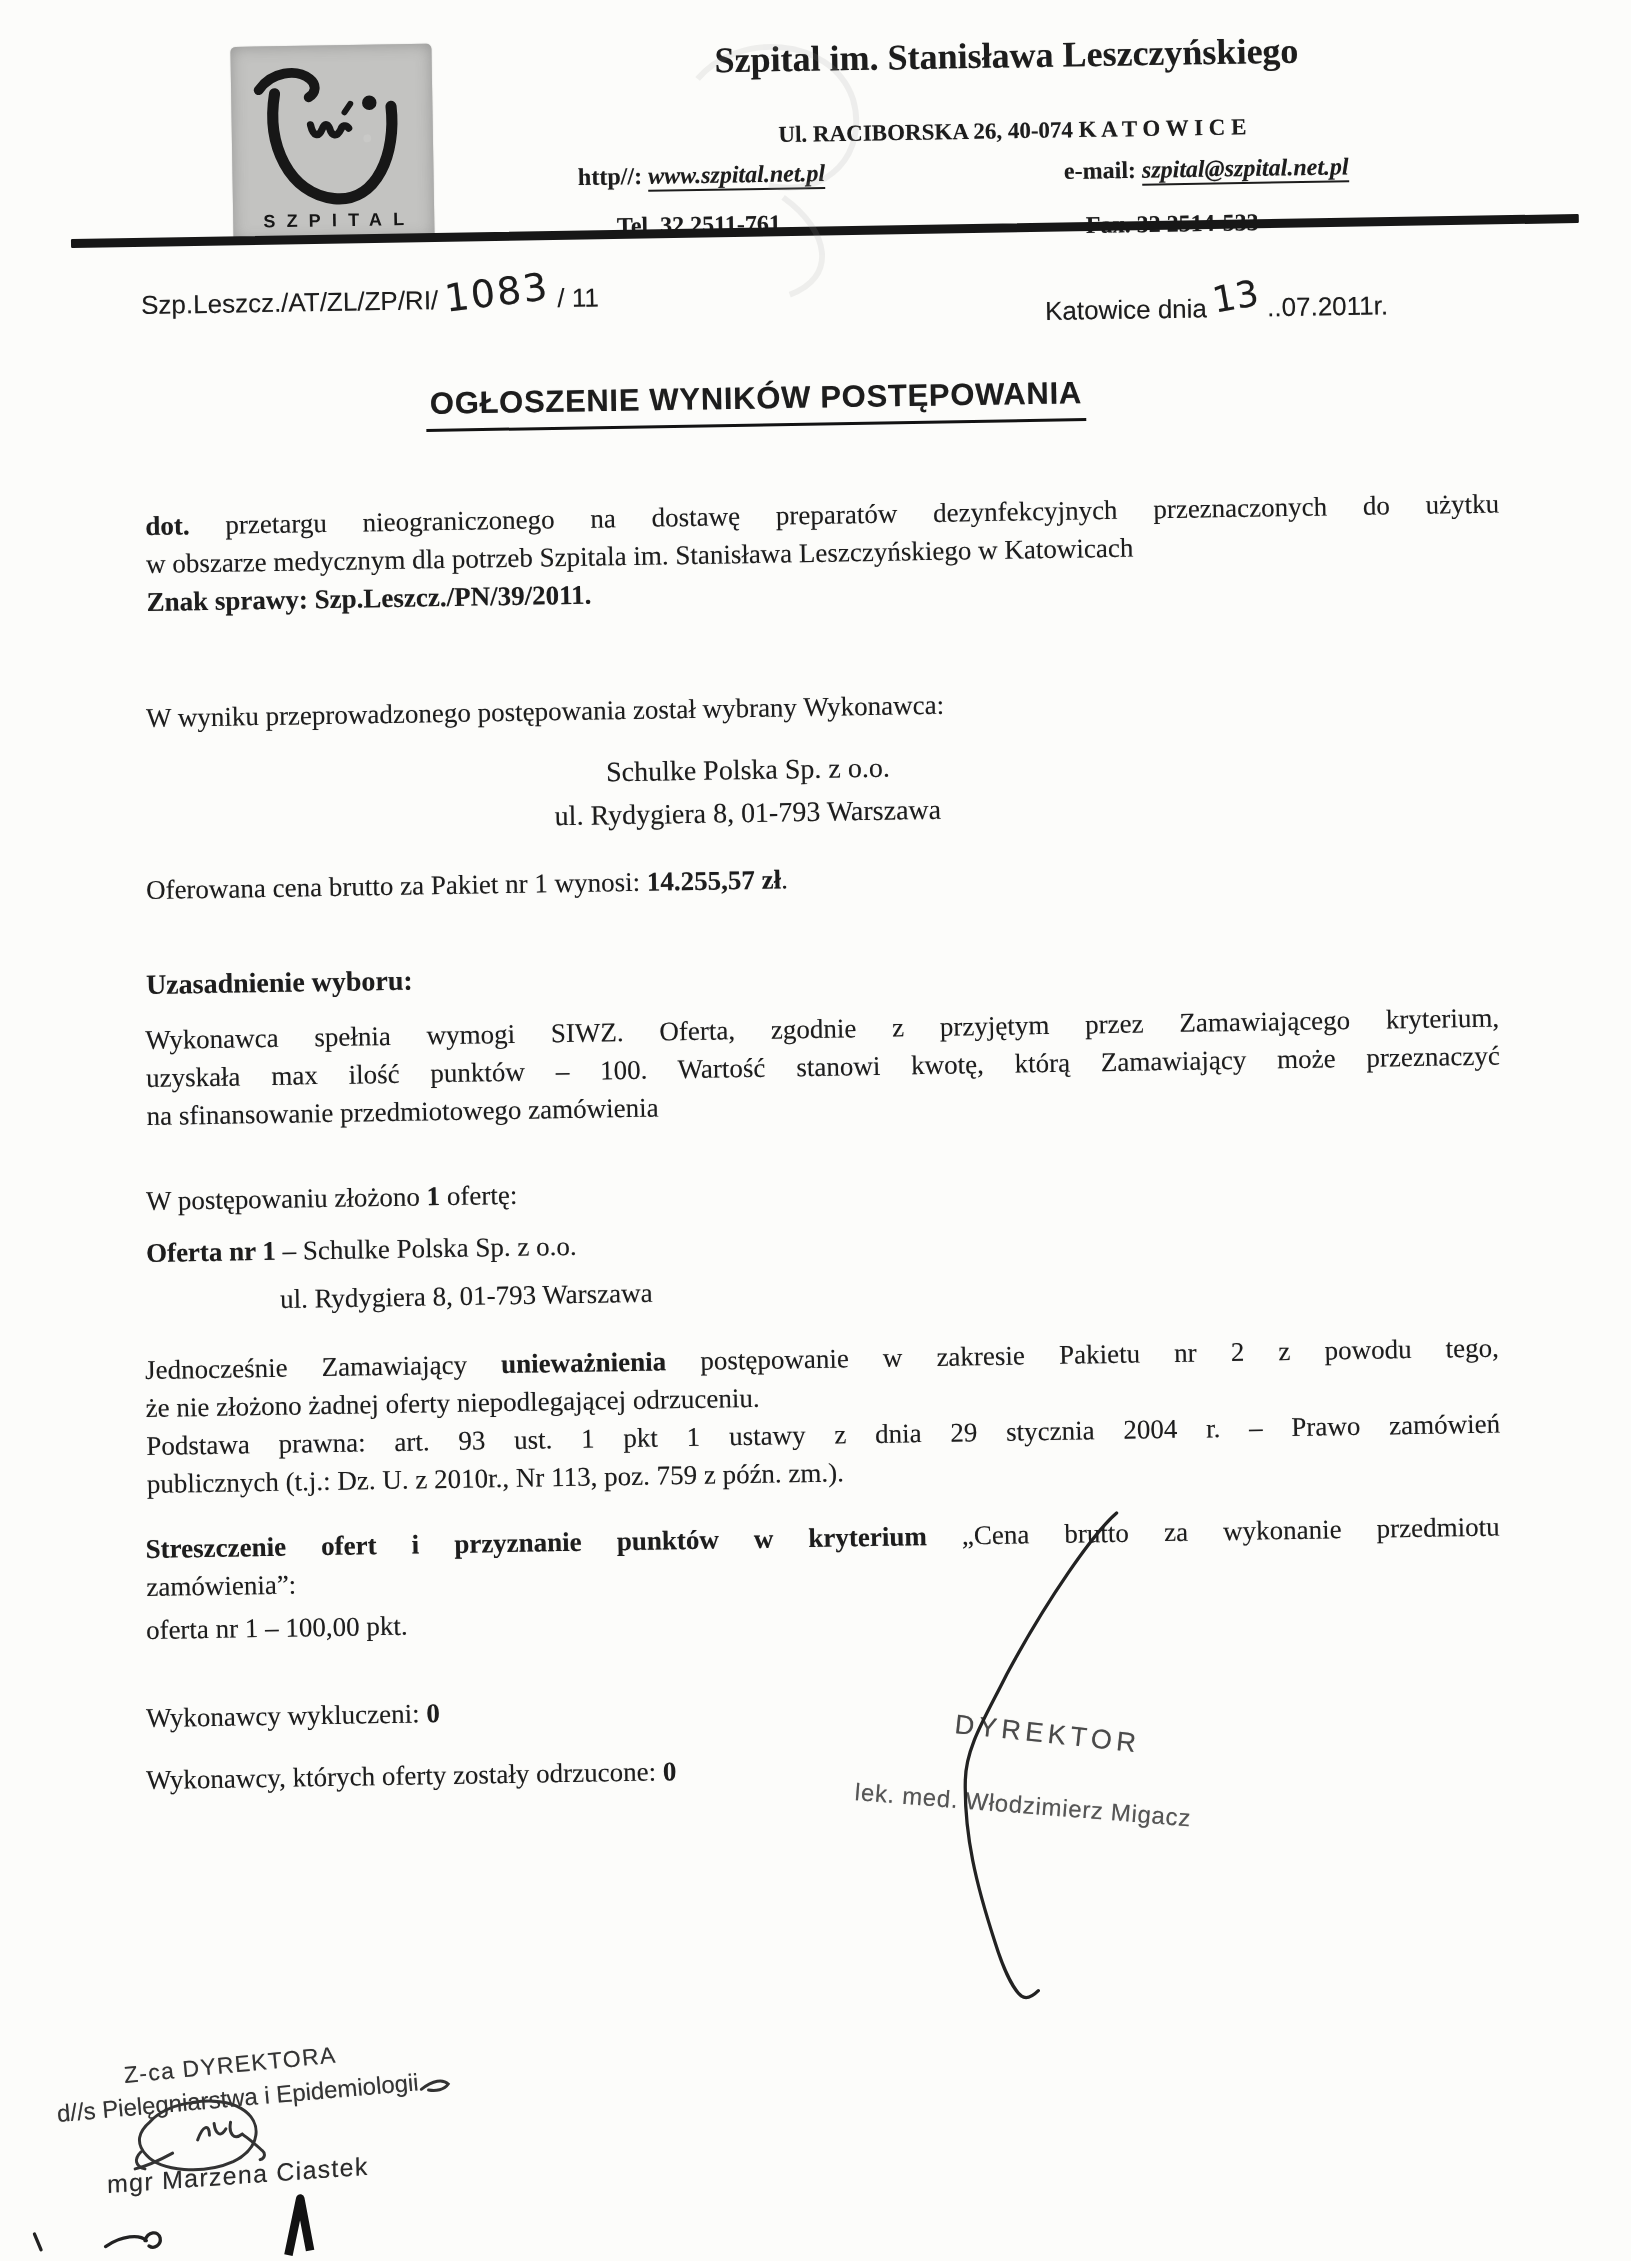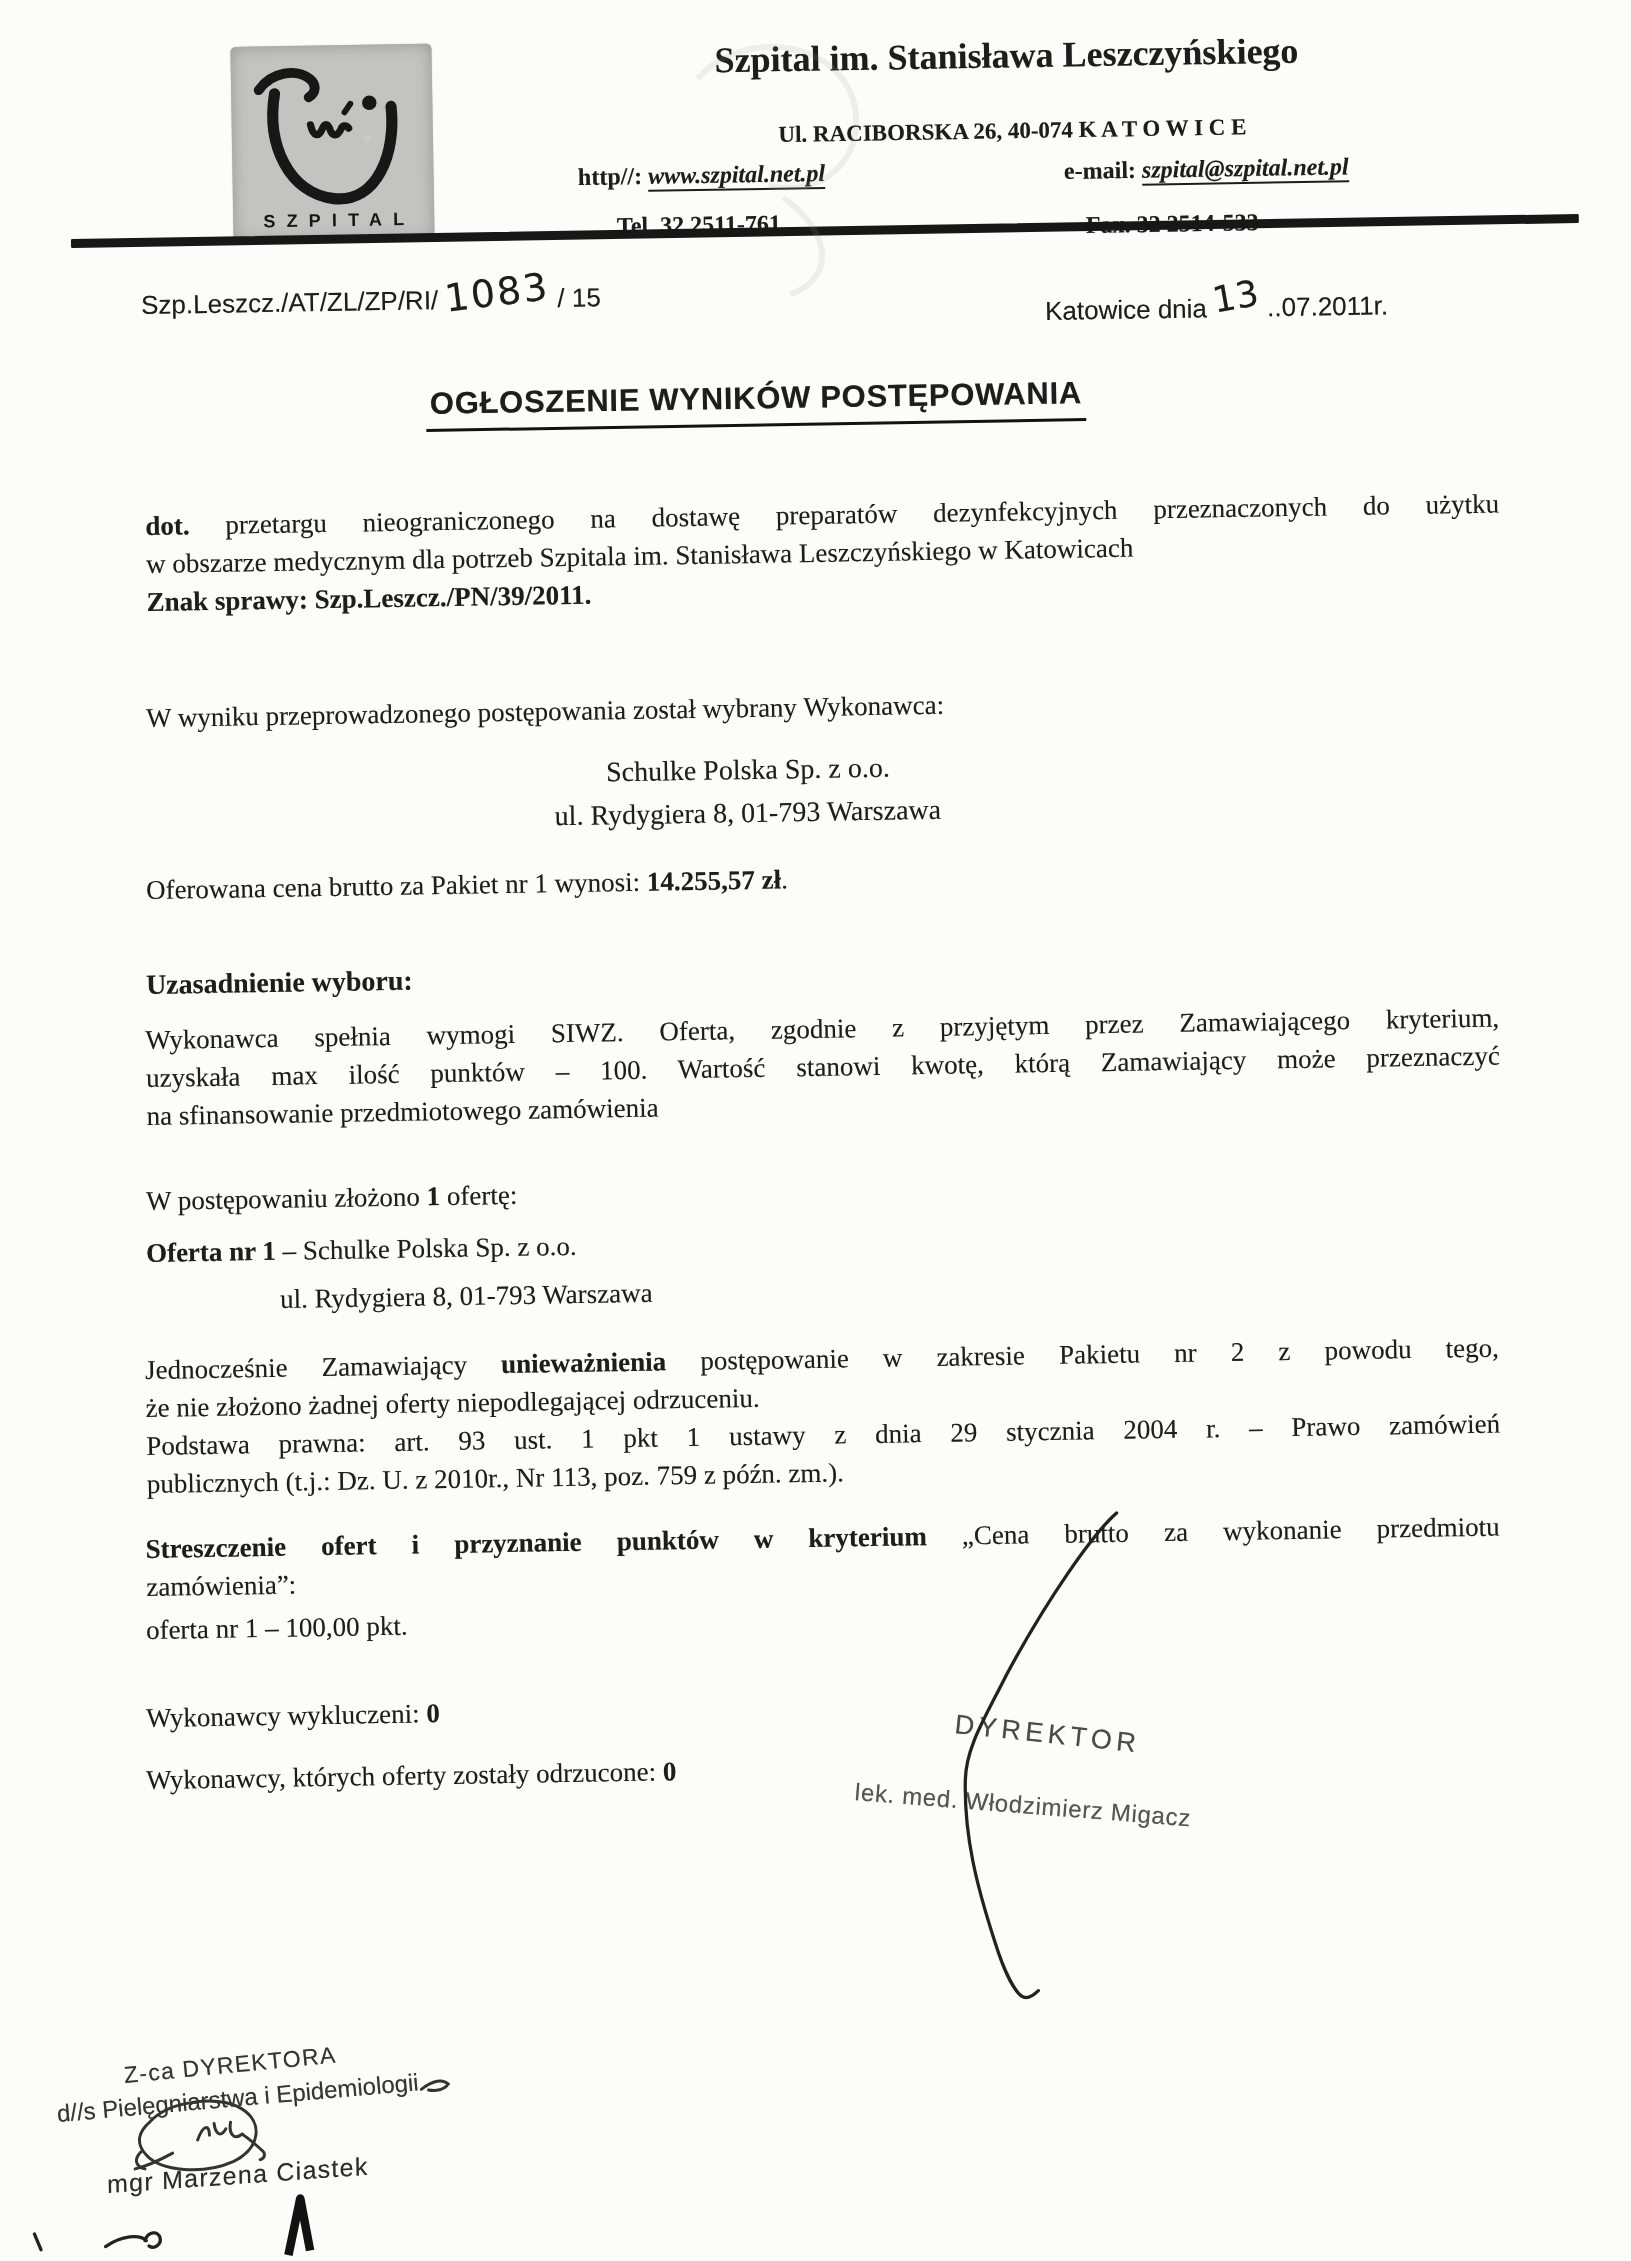"/ 15" span { text: 15 -> 11 }
